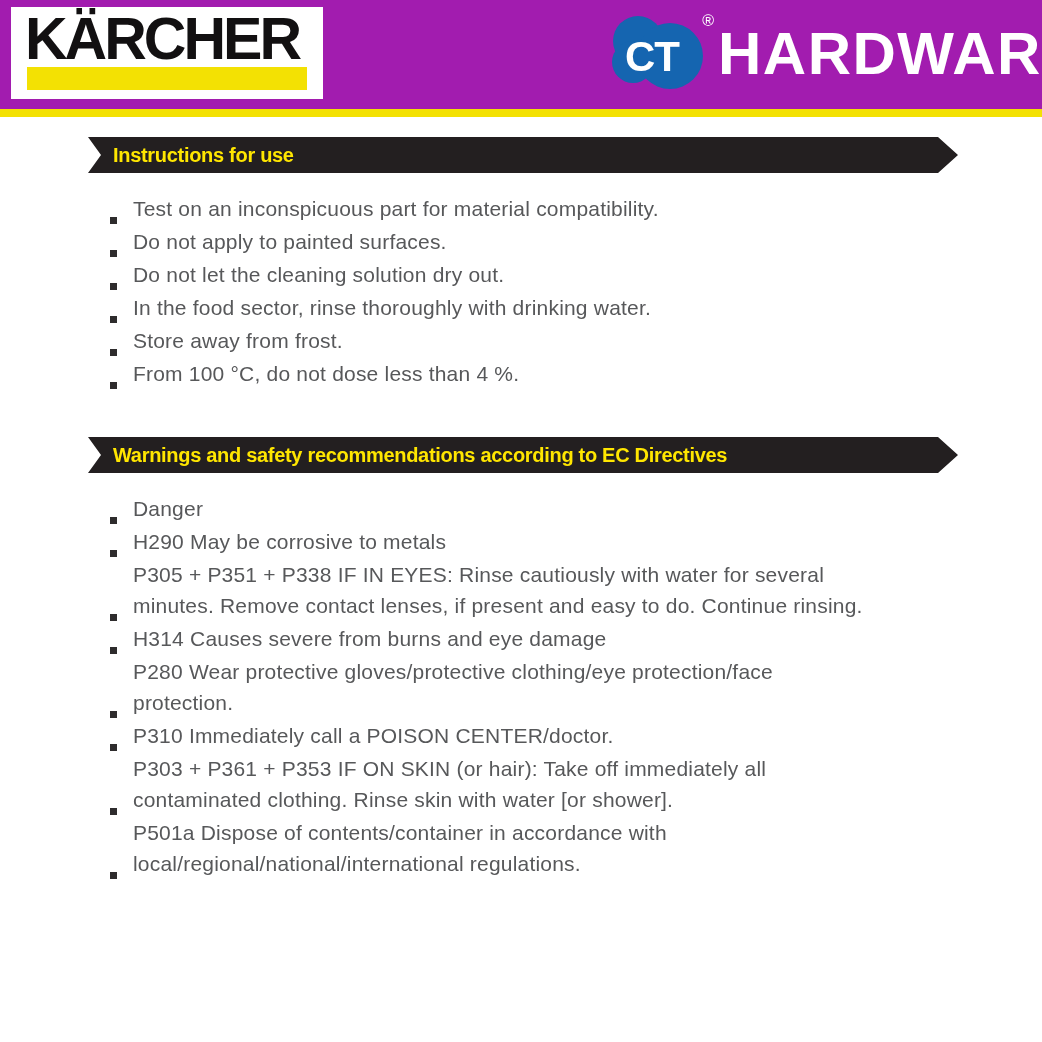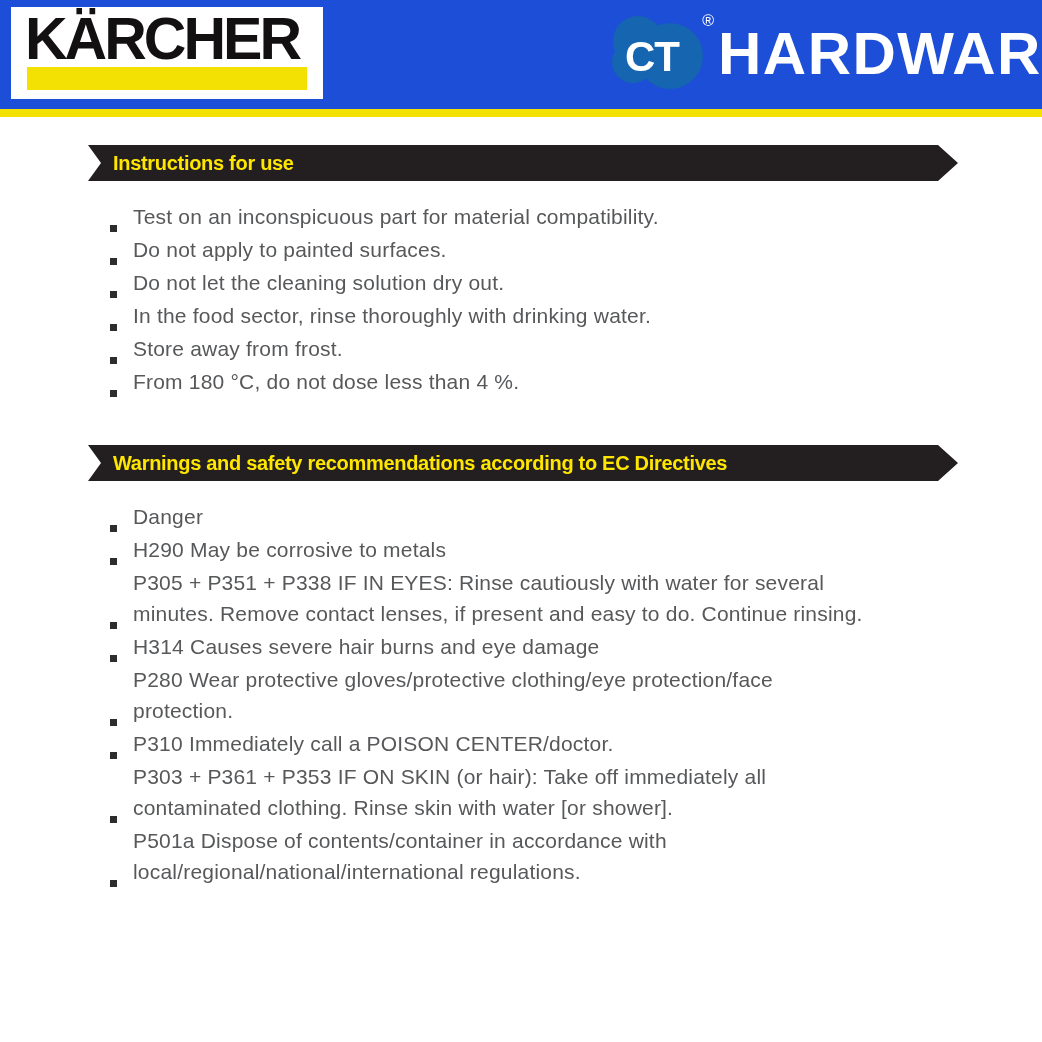"KÄRCHER" .top-band { background: #1d4ed8 -> #a21caf }
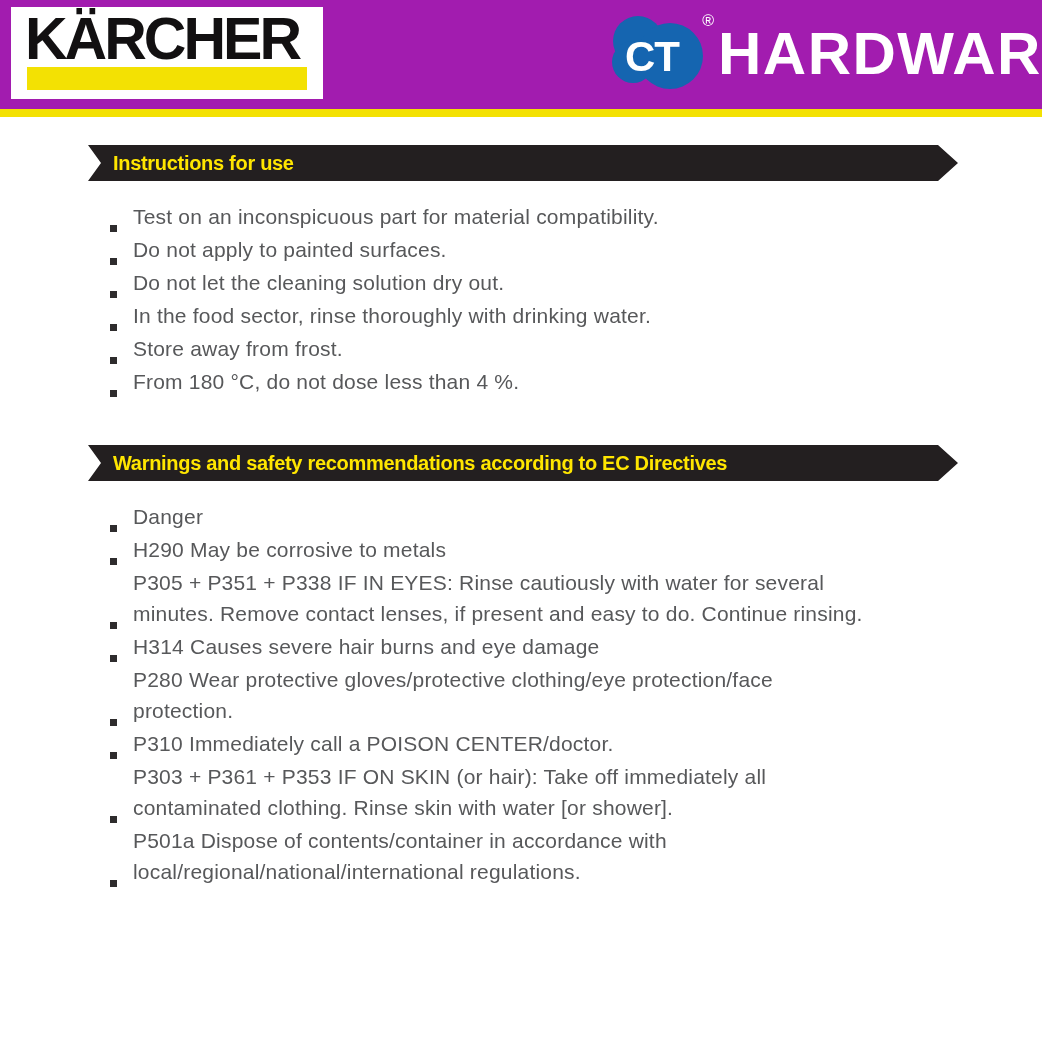"Instructions for use" .section:first-child { margin-top: 28px -> 20px }
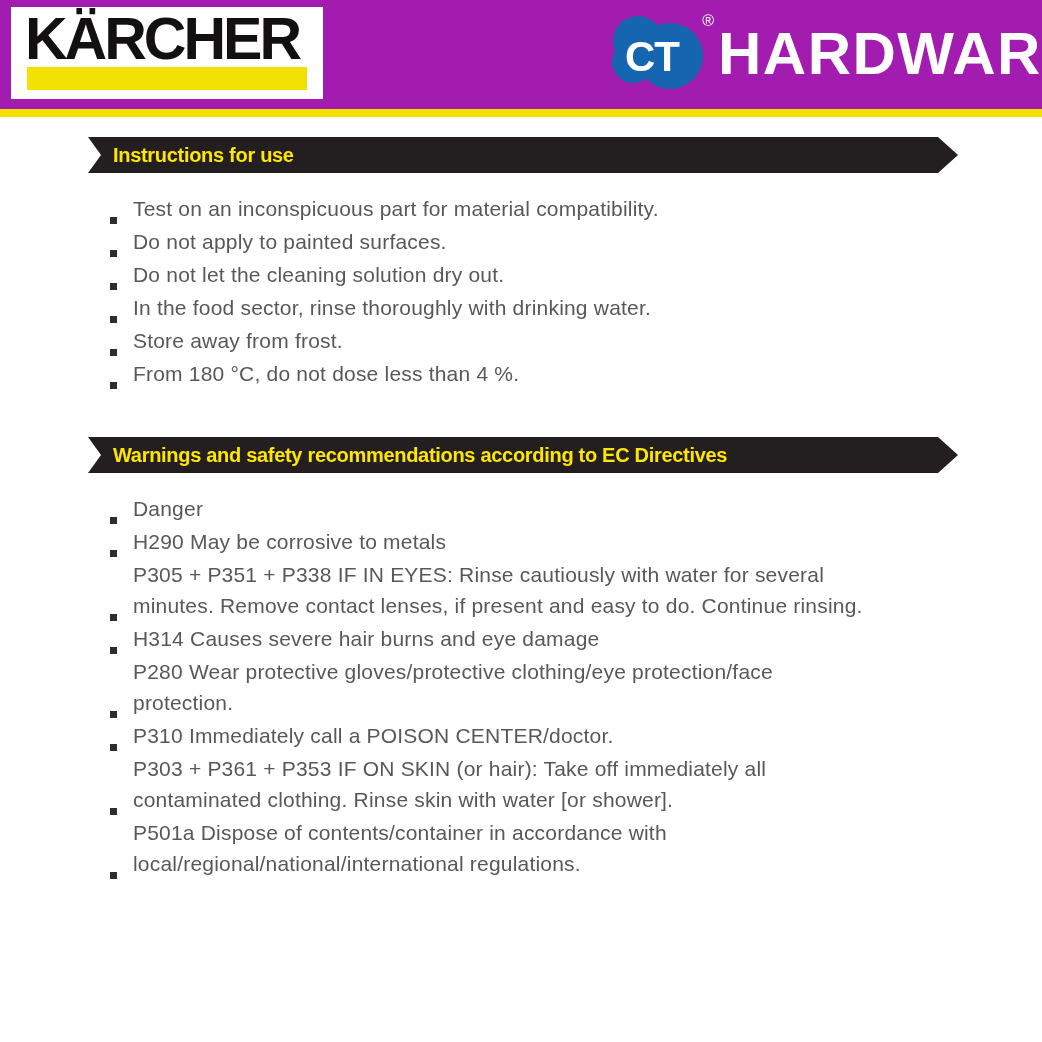"From 180 °C, do not" span.item-text { text: 180 -> 100 }
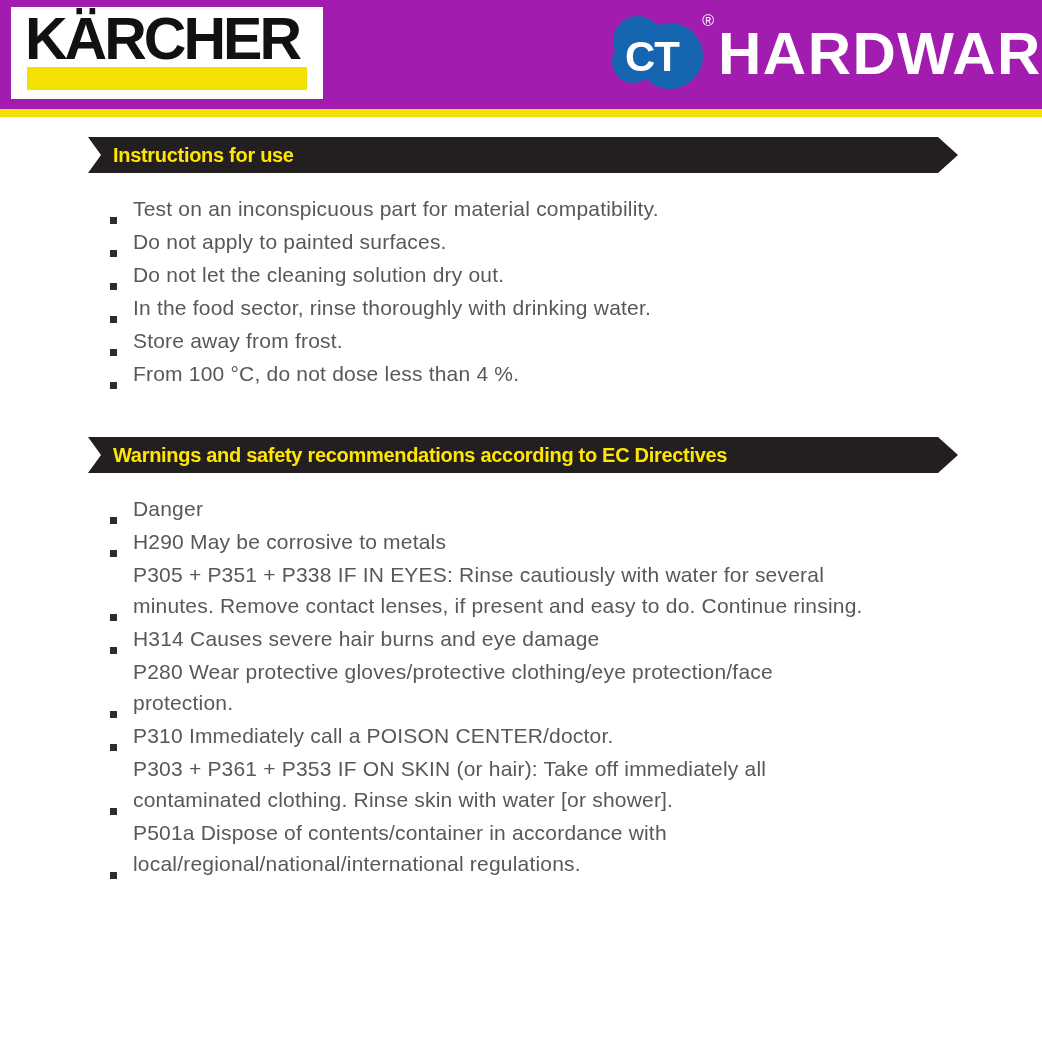"H314 Causes severe hair burns" span.item-text { text: hair -> from }
